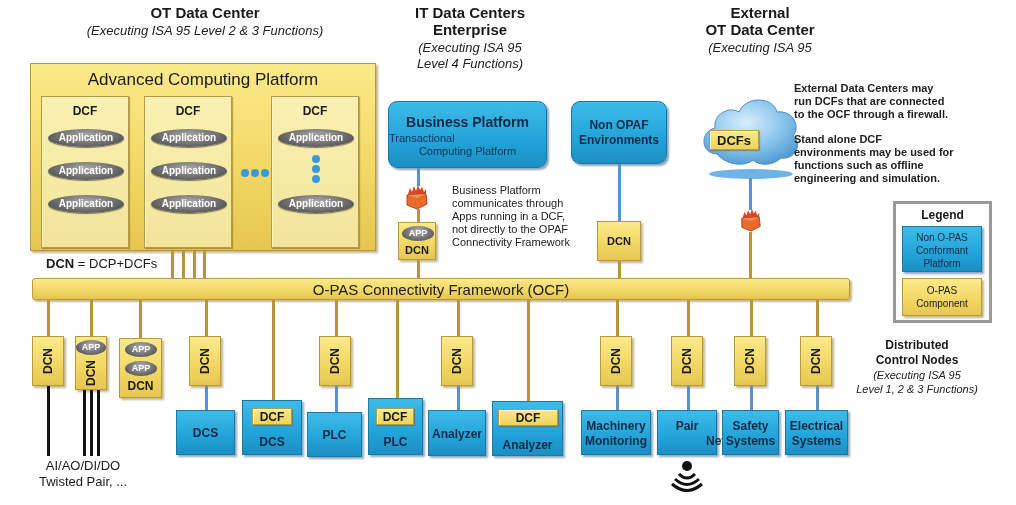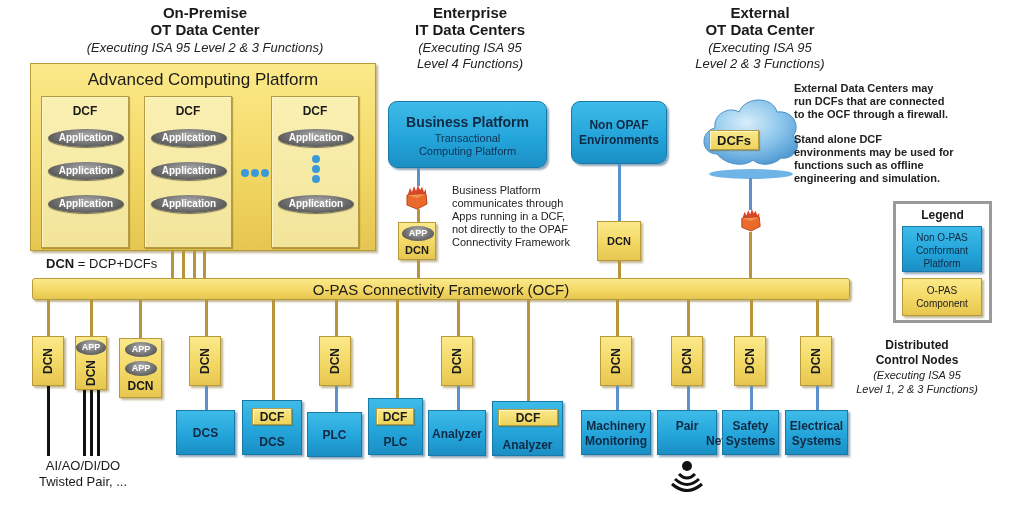"On-Premise" div.hdr { html: <div>On-Premise</div> -> none }
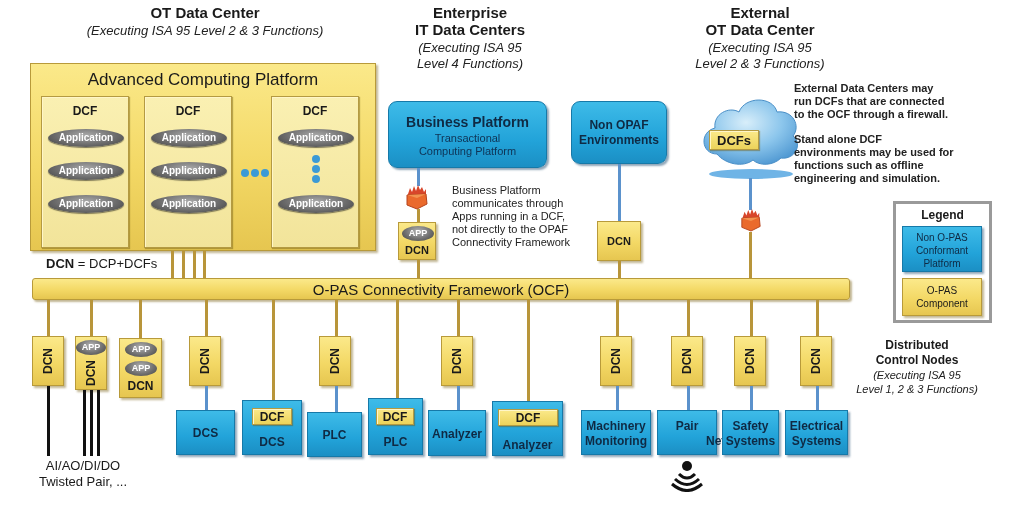"Enterprise" div.hdr { order: before "IT Data Centers" -> after "IT Data Centers" }
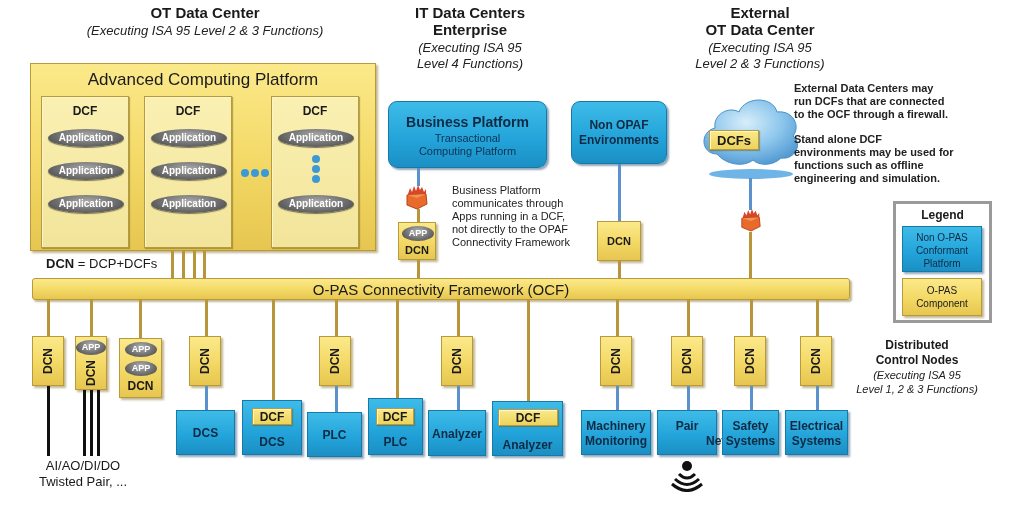"Level 2 & 3 Functions)" div.sub { html: <div>Level 2 &amp; 3 Functions)</div> -> none }
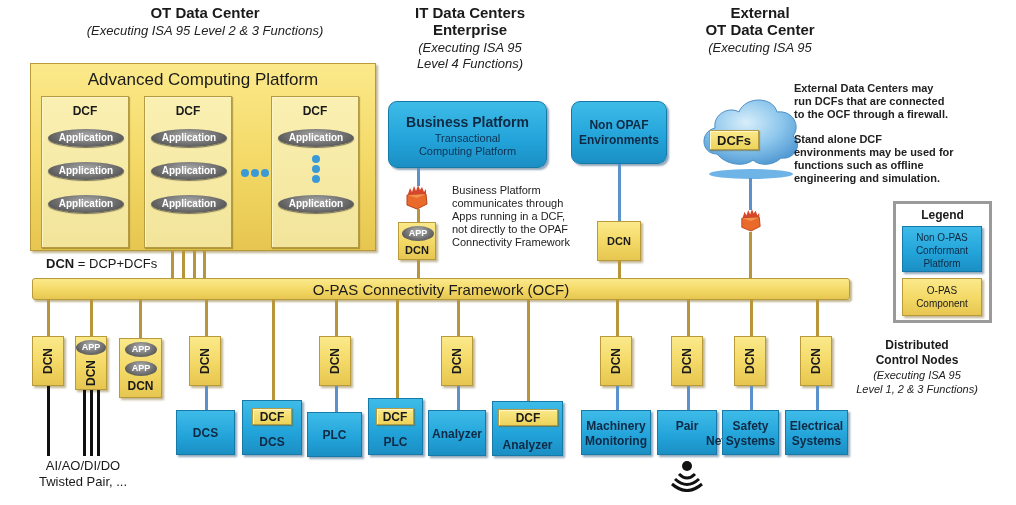"Transactional" div.abs { text-align: center -> left }
